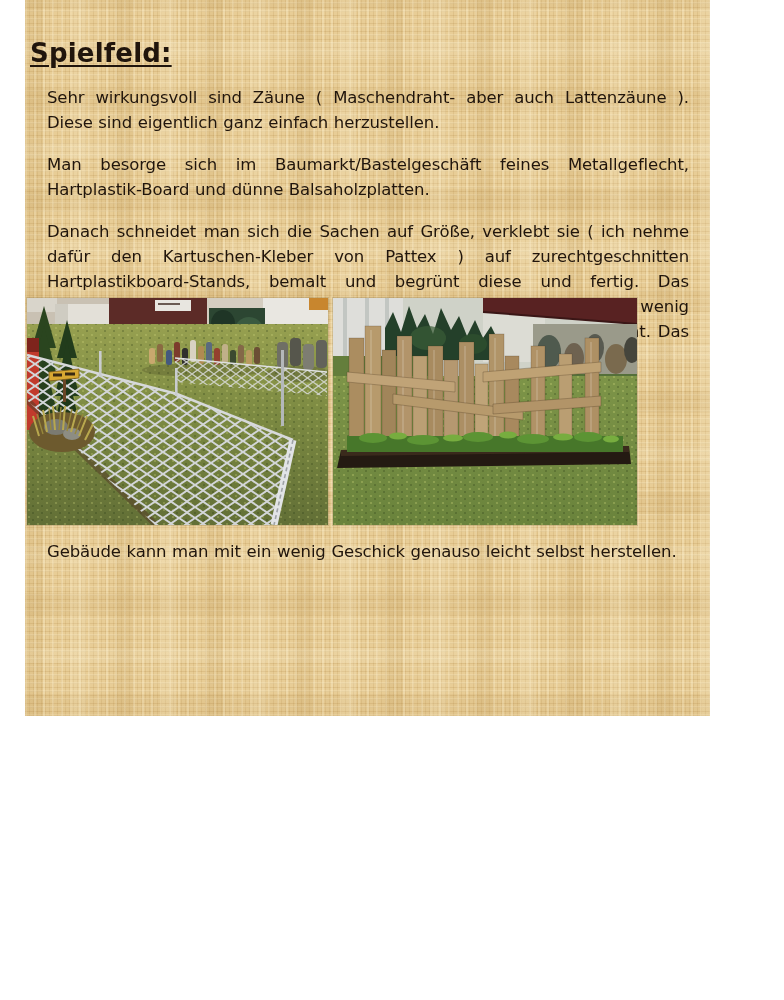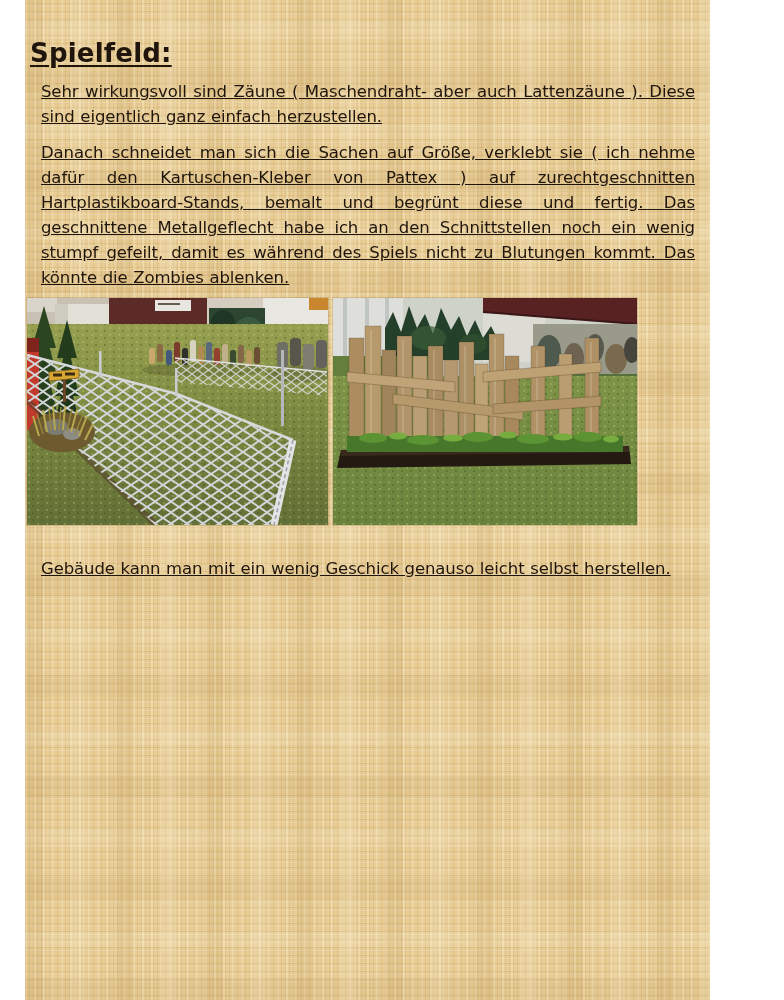"Spielfeld:" .paper { height: 1000px -> 716px }
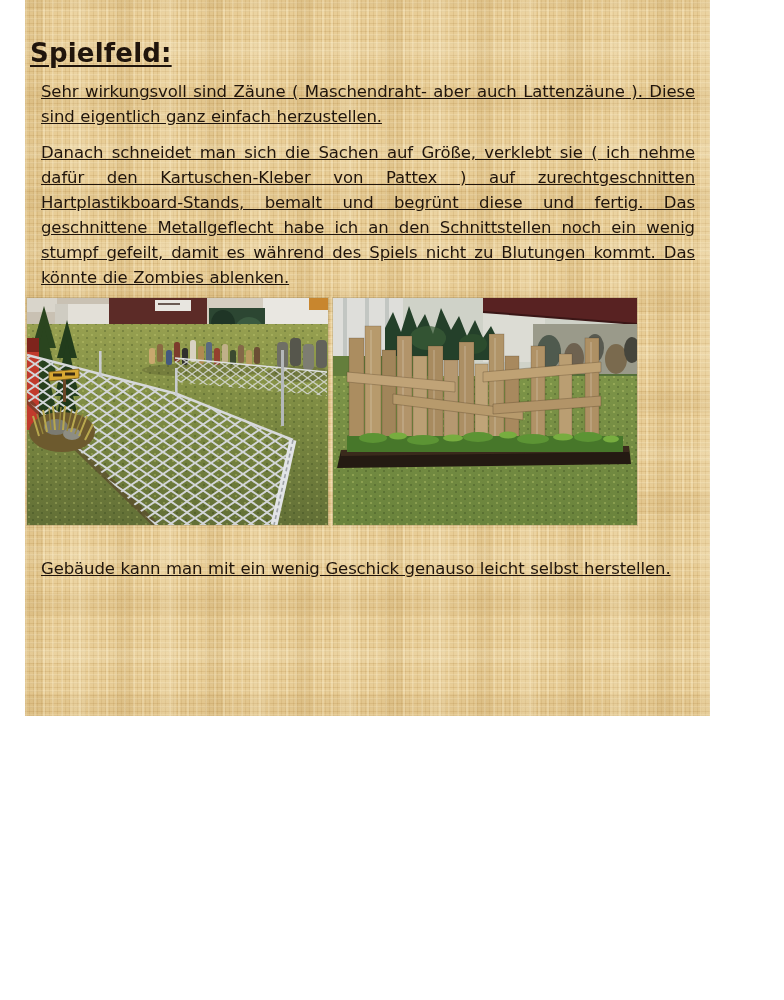"Sehr wirkungsvoll sind Zäune (" p.body { margin: 11px -> 17px; text-decoration: underline -> none }
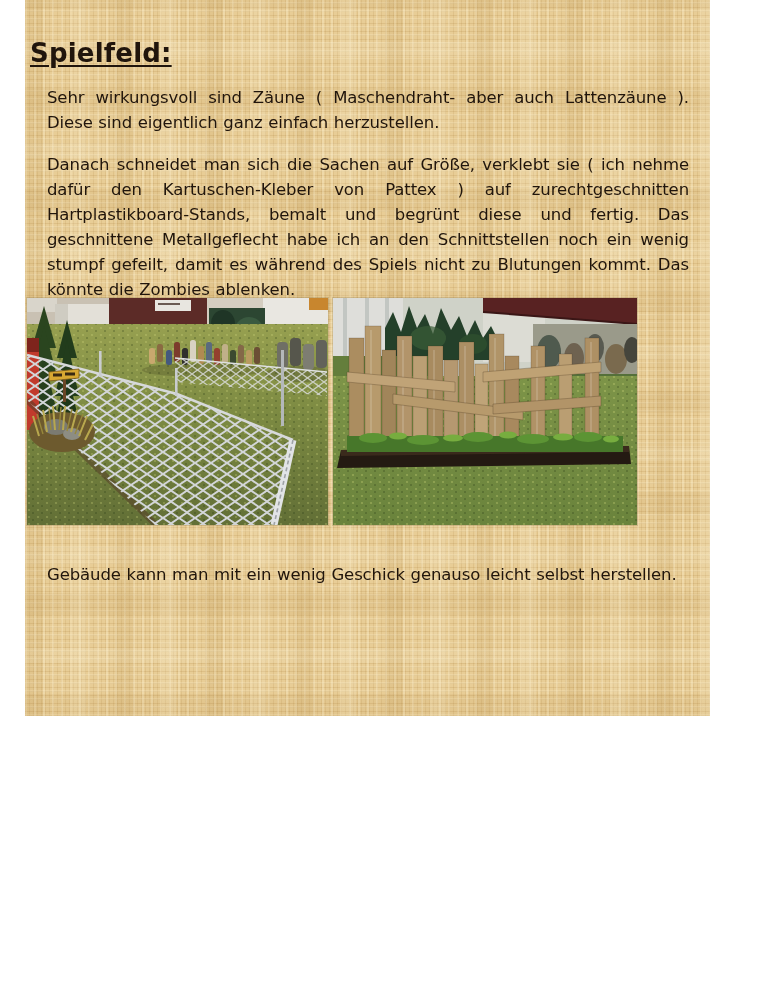"Man besorge sich im" p.body { html: none -> <p>Man besorge sich im Baumarkt/Bastelgeschäft feines Metallgeflecht, Hartplastik-Board und dünne Balsaholzplatten.</p> }
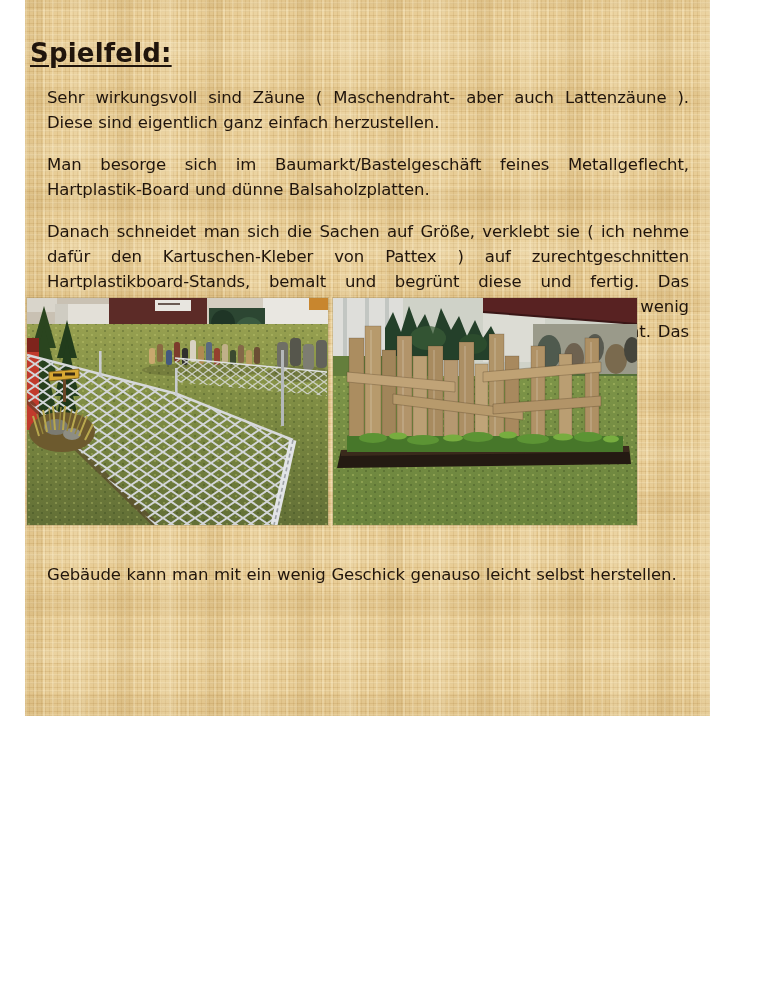"Gebäude kann man mit ein" .block2 { top: 545px -> 522px }
